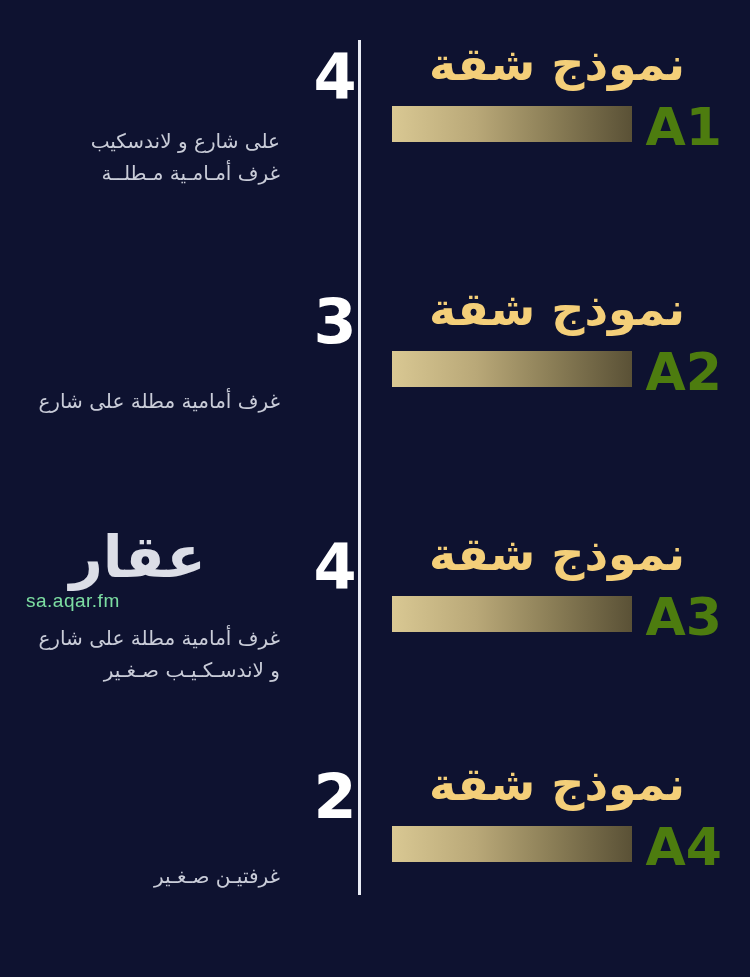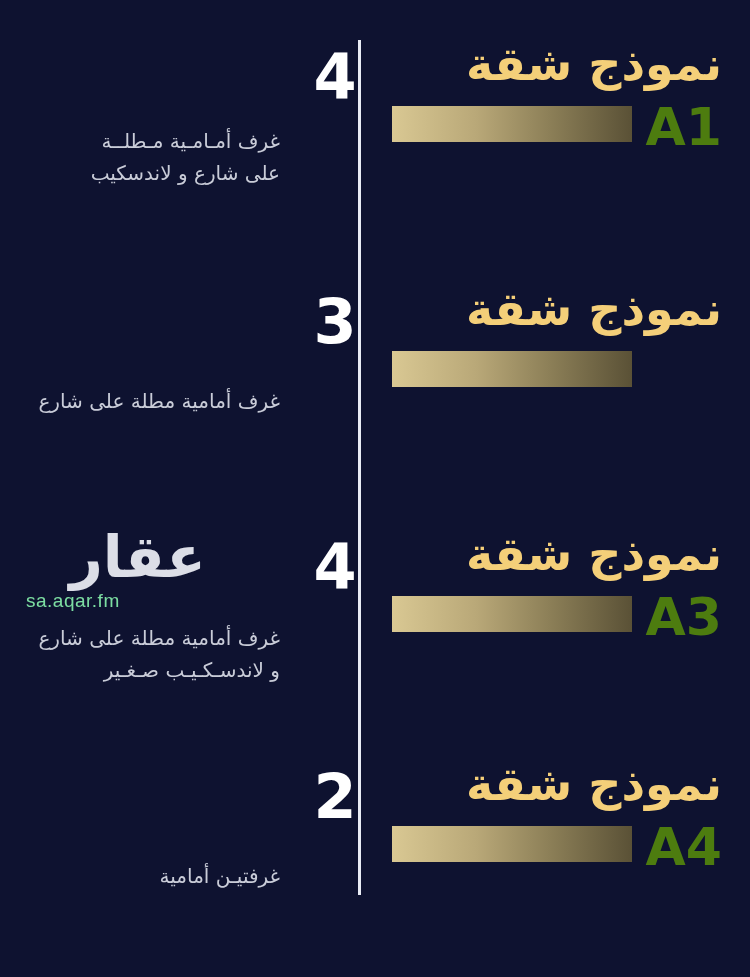"نموذج شقة" .model { text-align: right -> center }
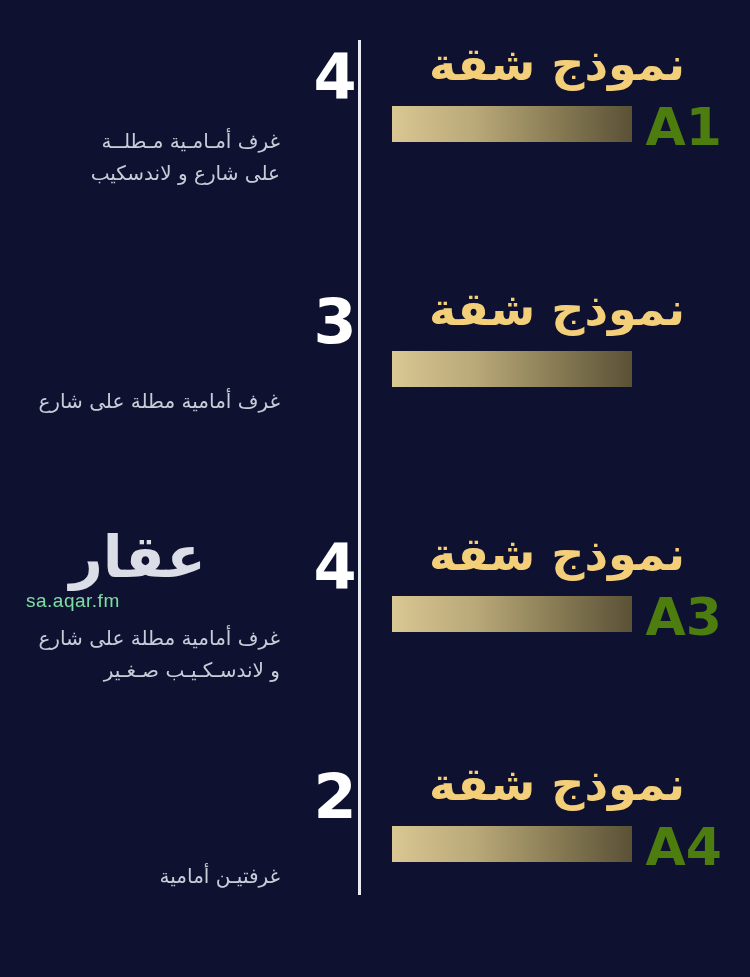"غرف أمـامـية مـطلــة" span.line { order: before "على شارع و لاندسكيب" -> after "على شارع و لاندسكيب" }
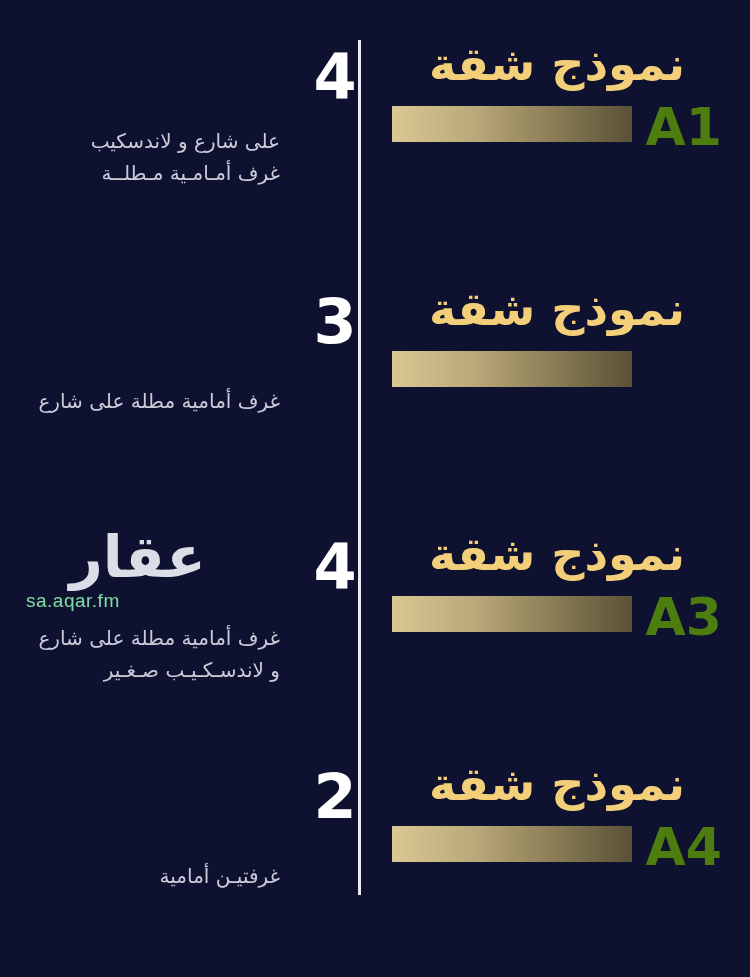"A2" div.model-code { html: none -> <div>A2</div> }
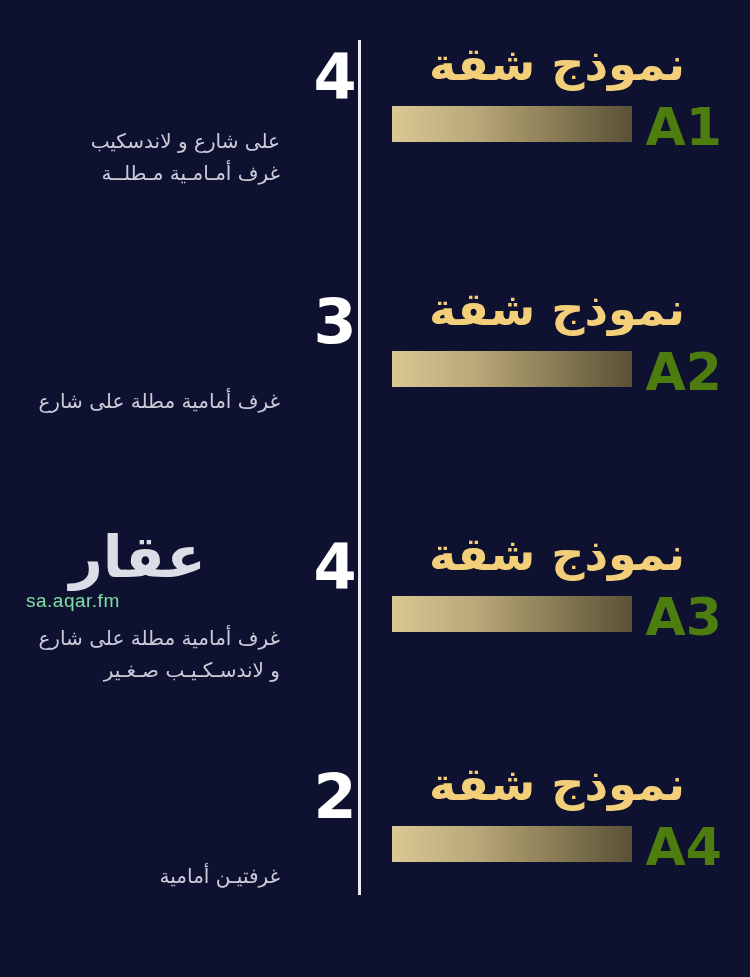"غرفتيـن أمامية" span.line { text: أمامية -> صـغـير }
